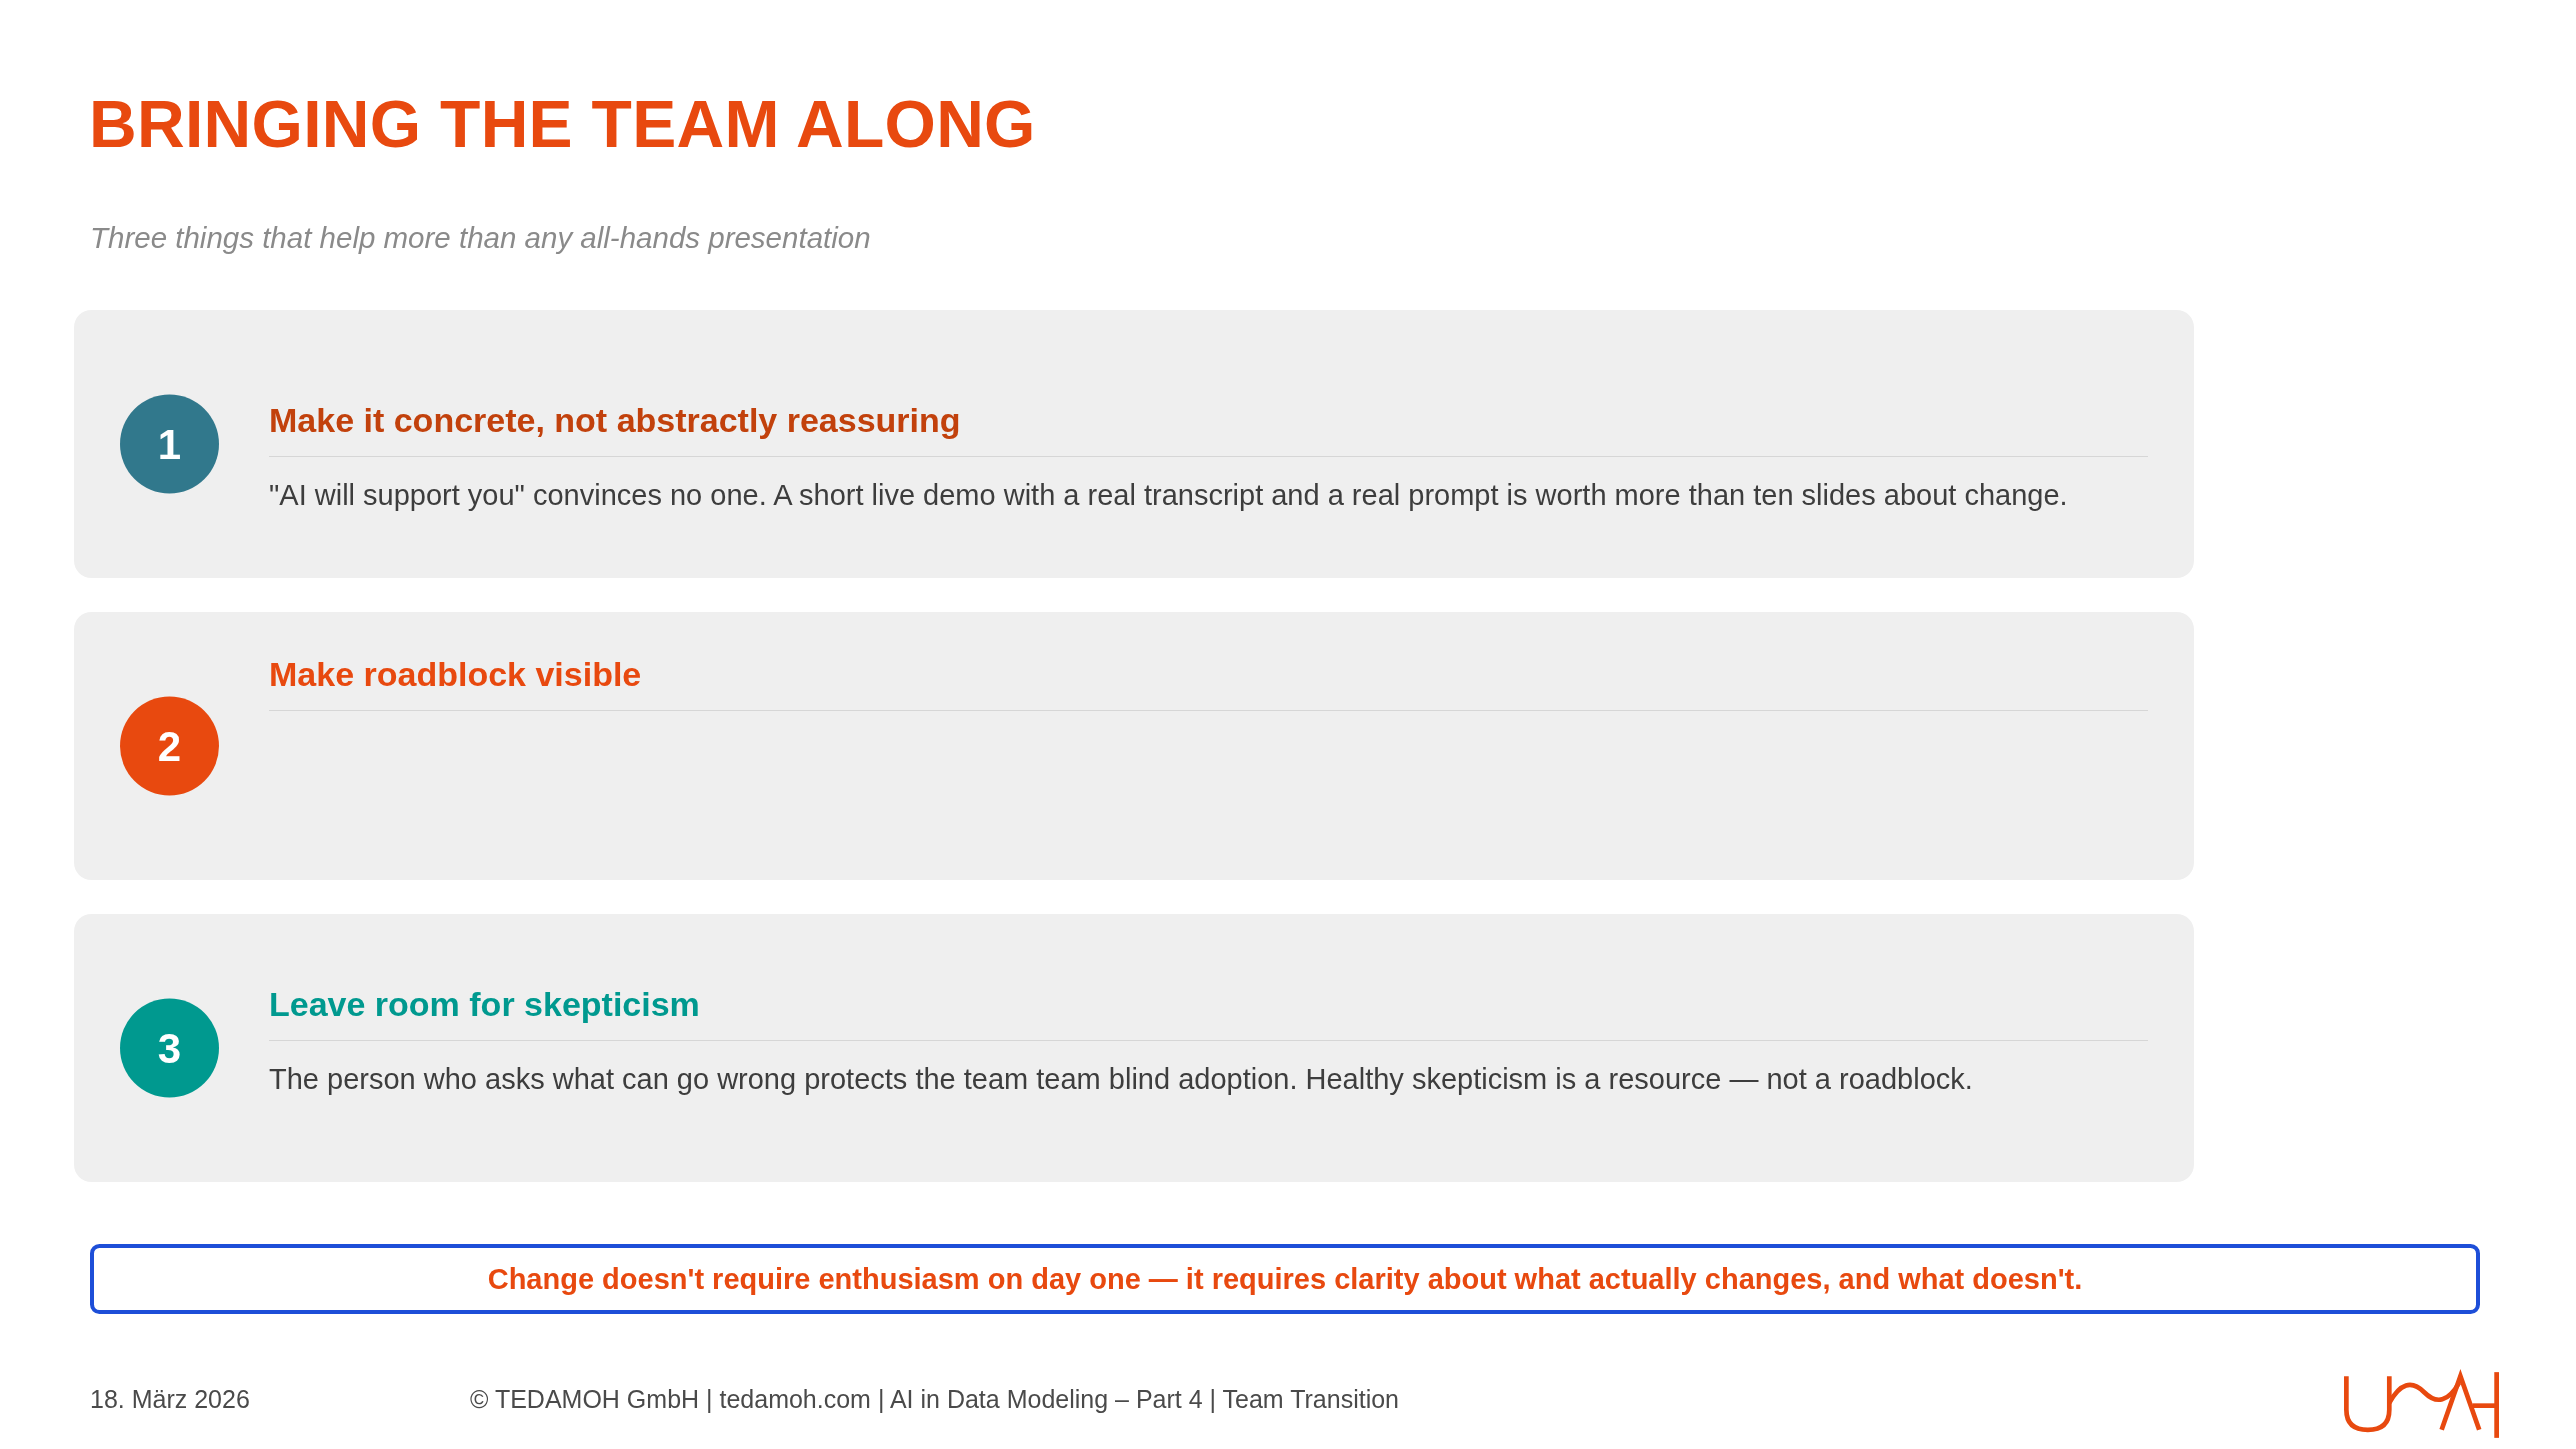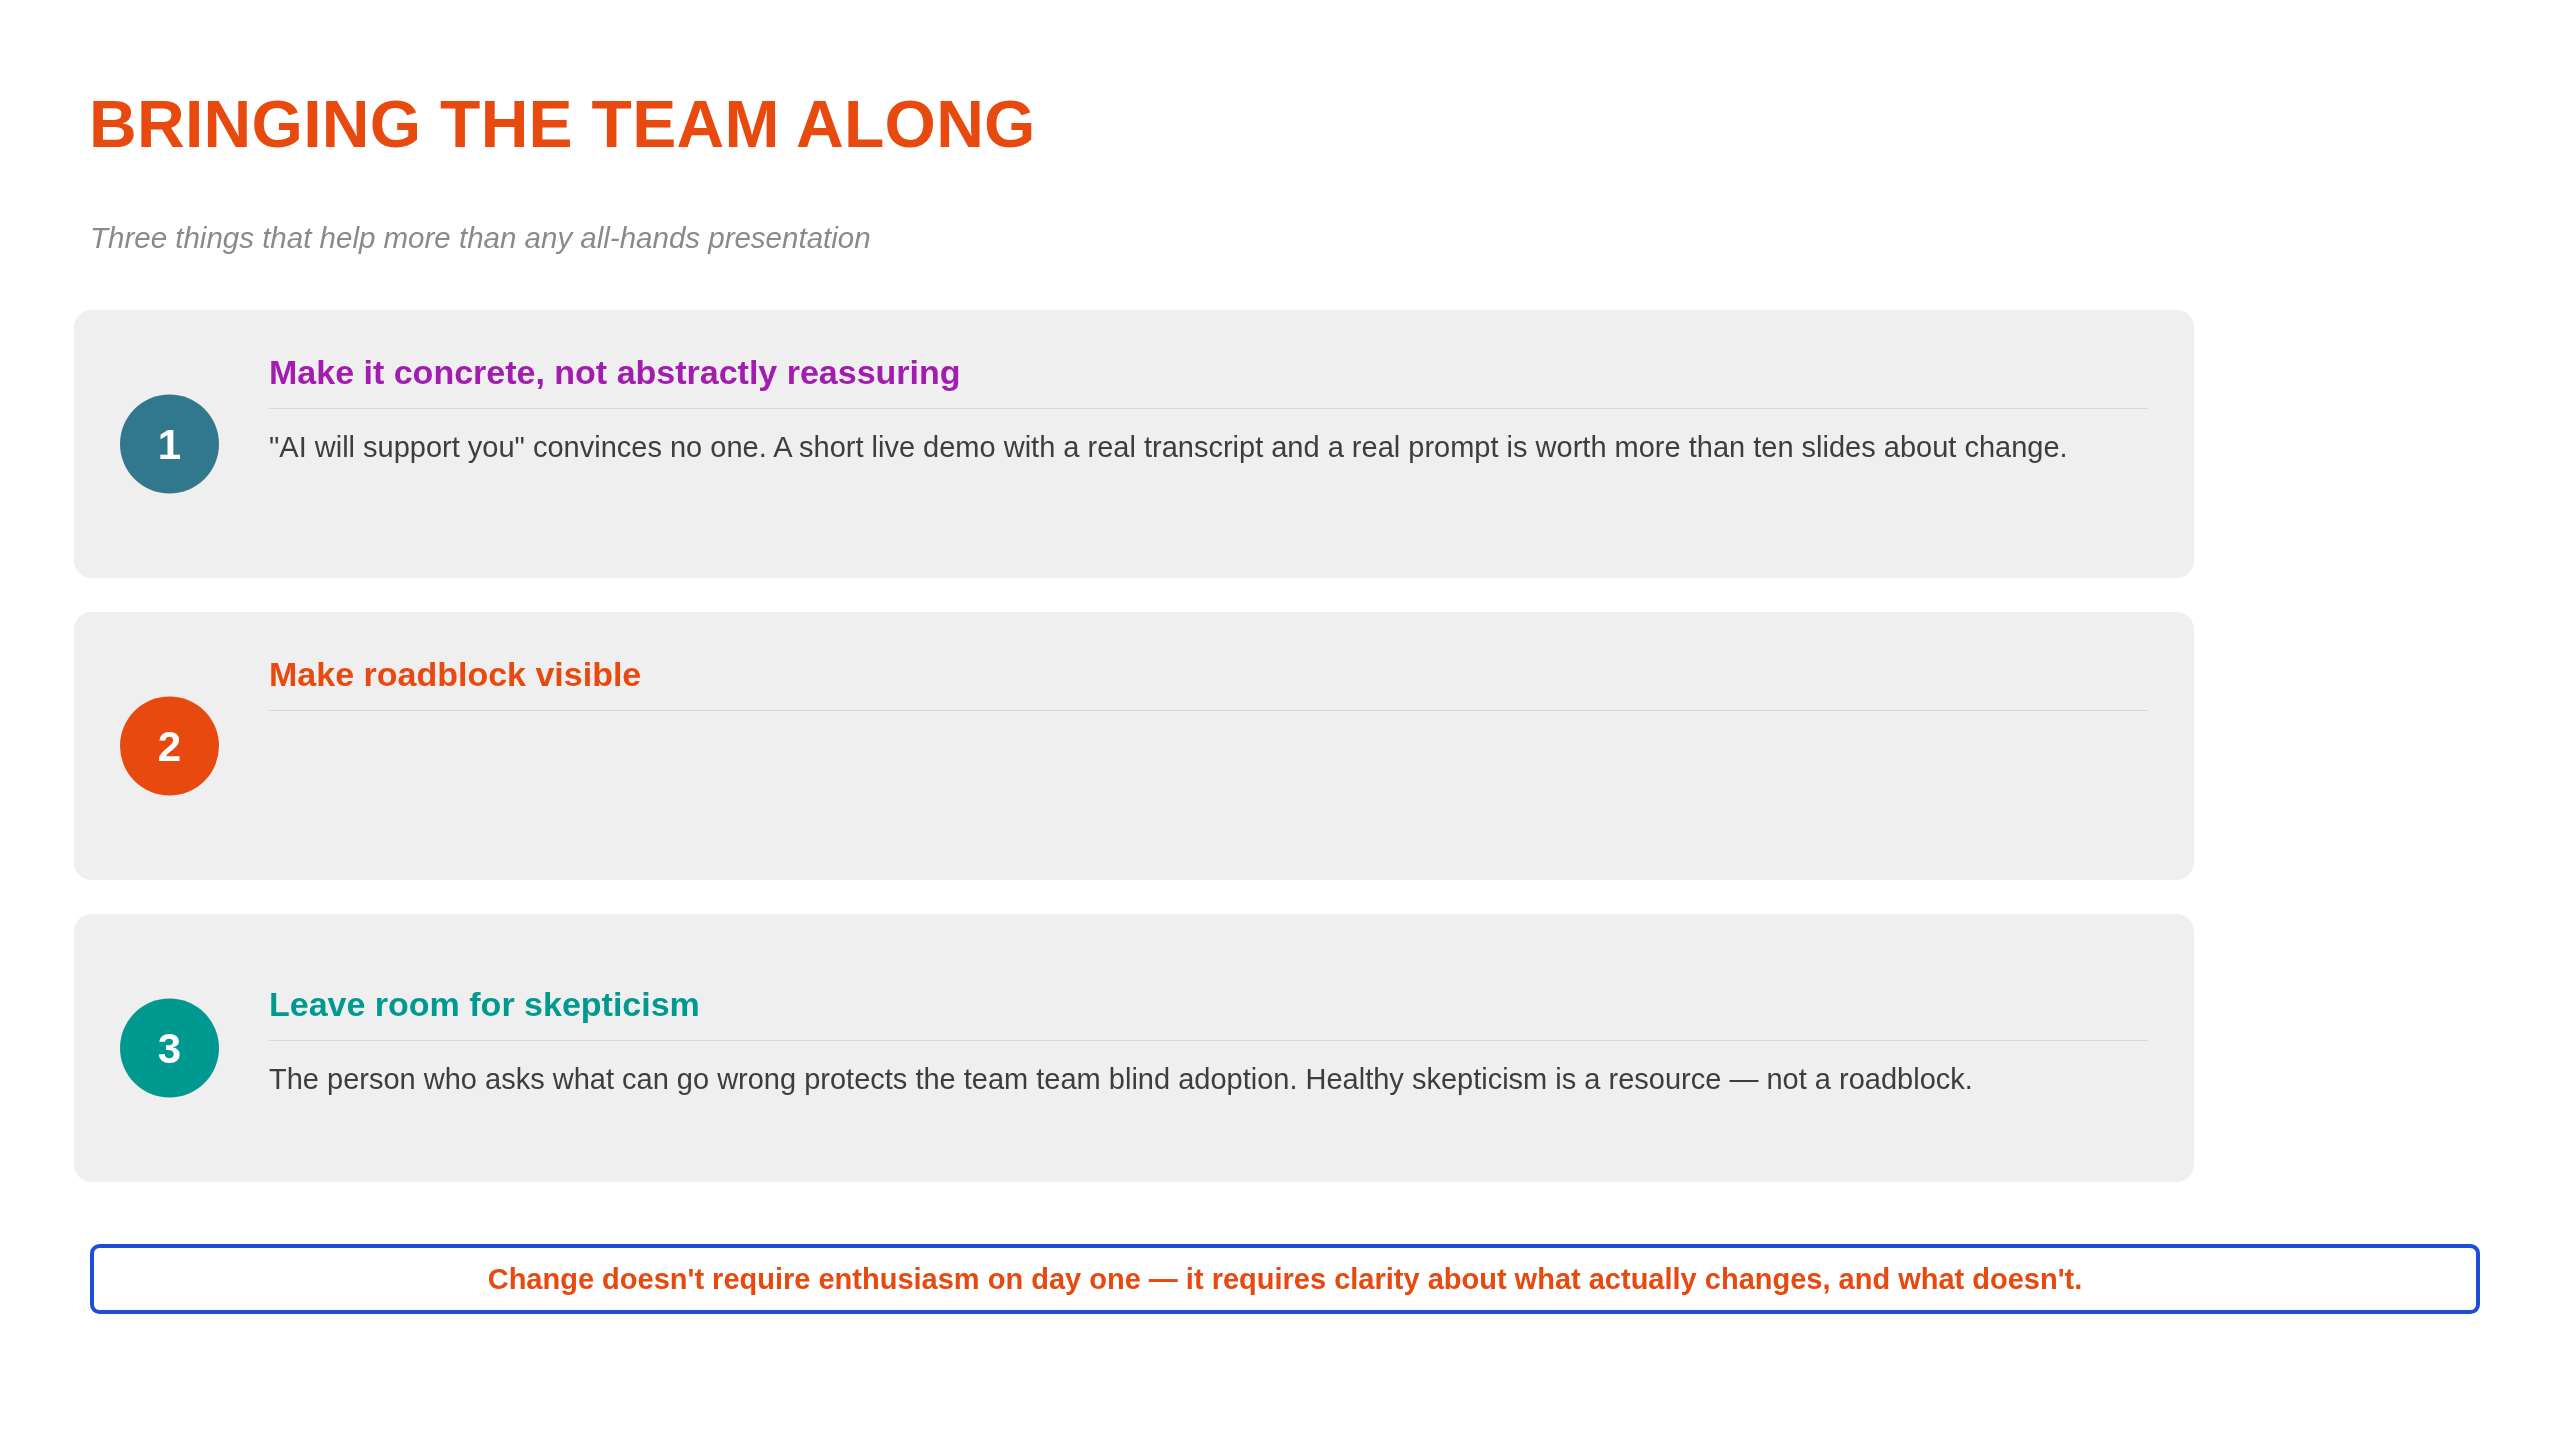"Make it concrete, not abstractly" div.card-heading { color: #a21caf -> #c2410c; margin-top: none -> 48px }
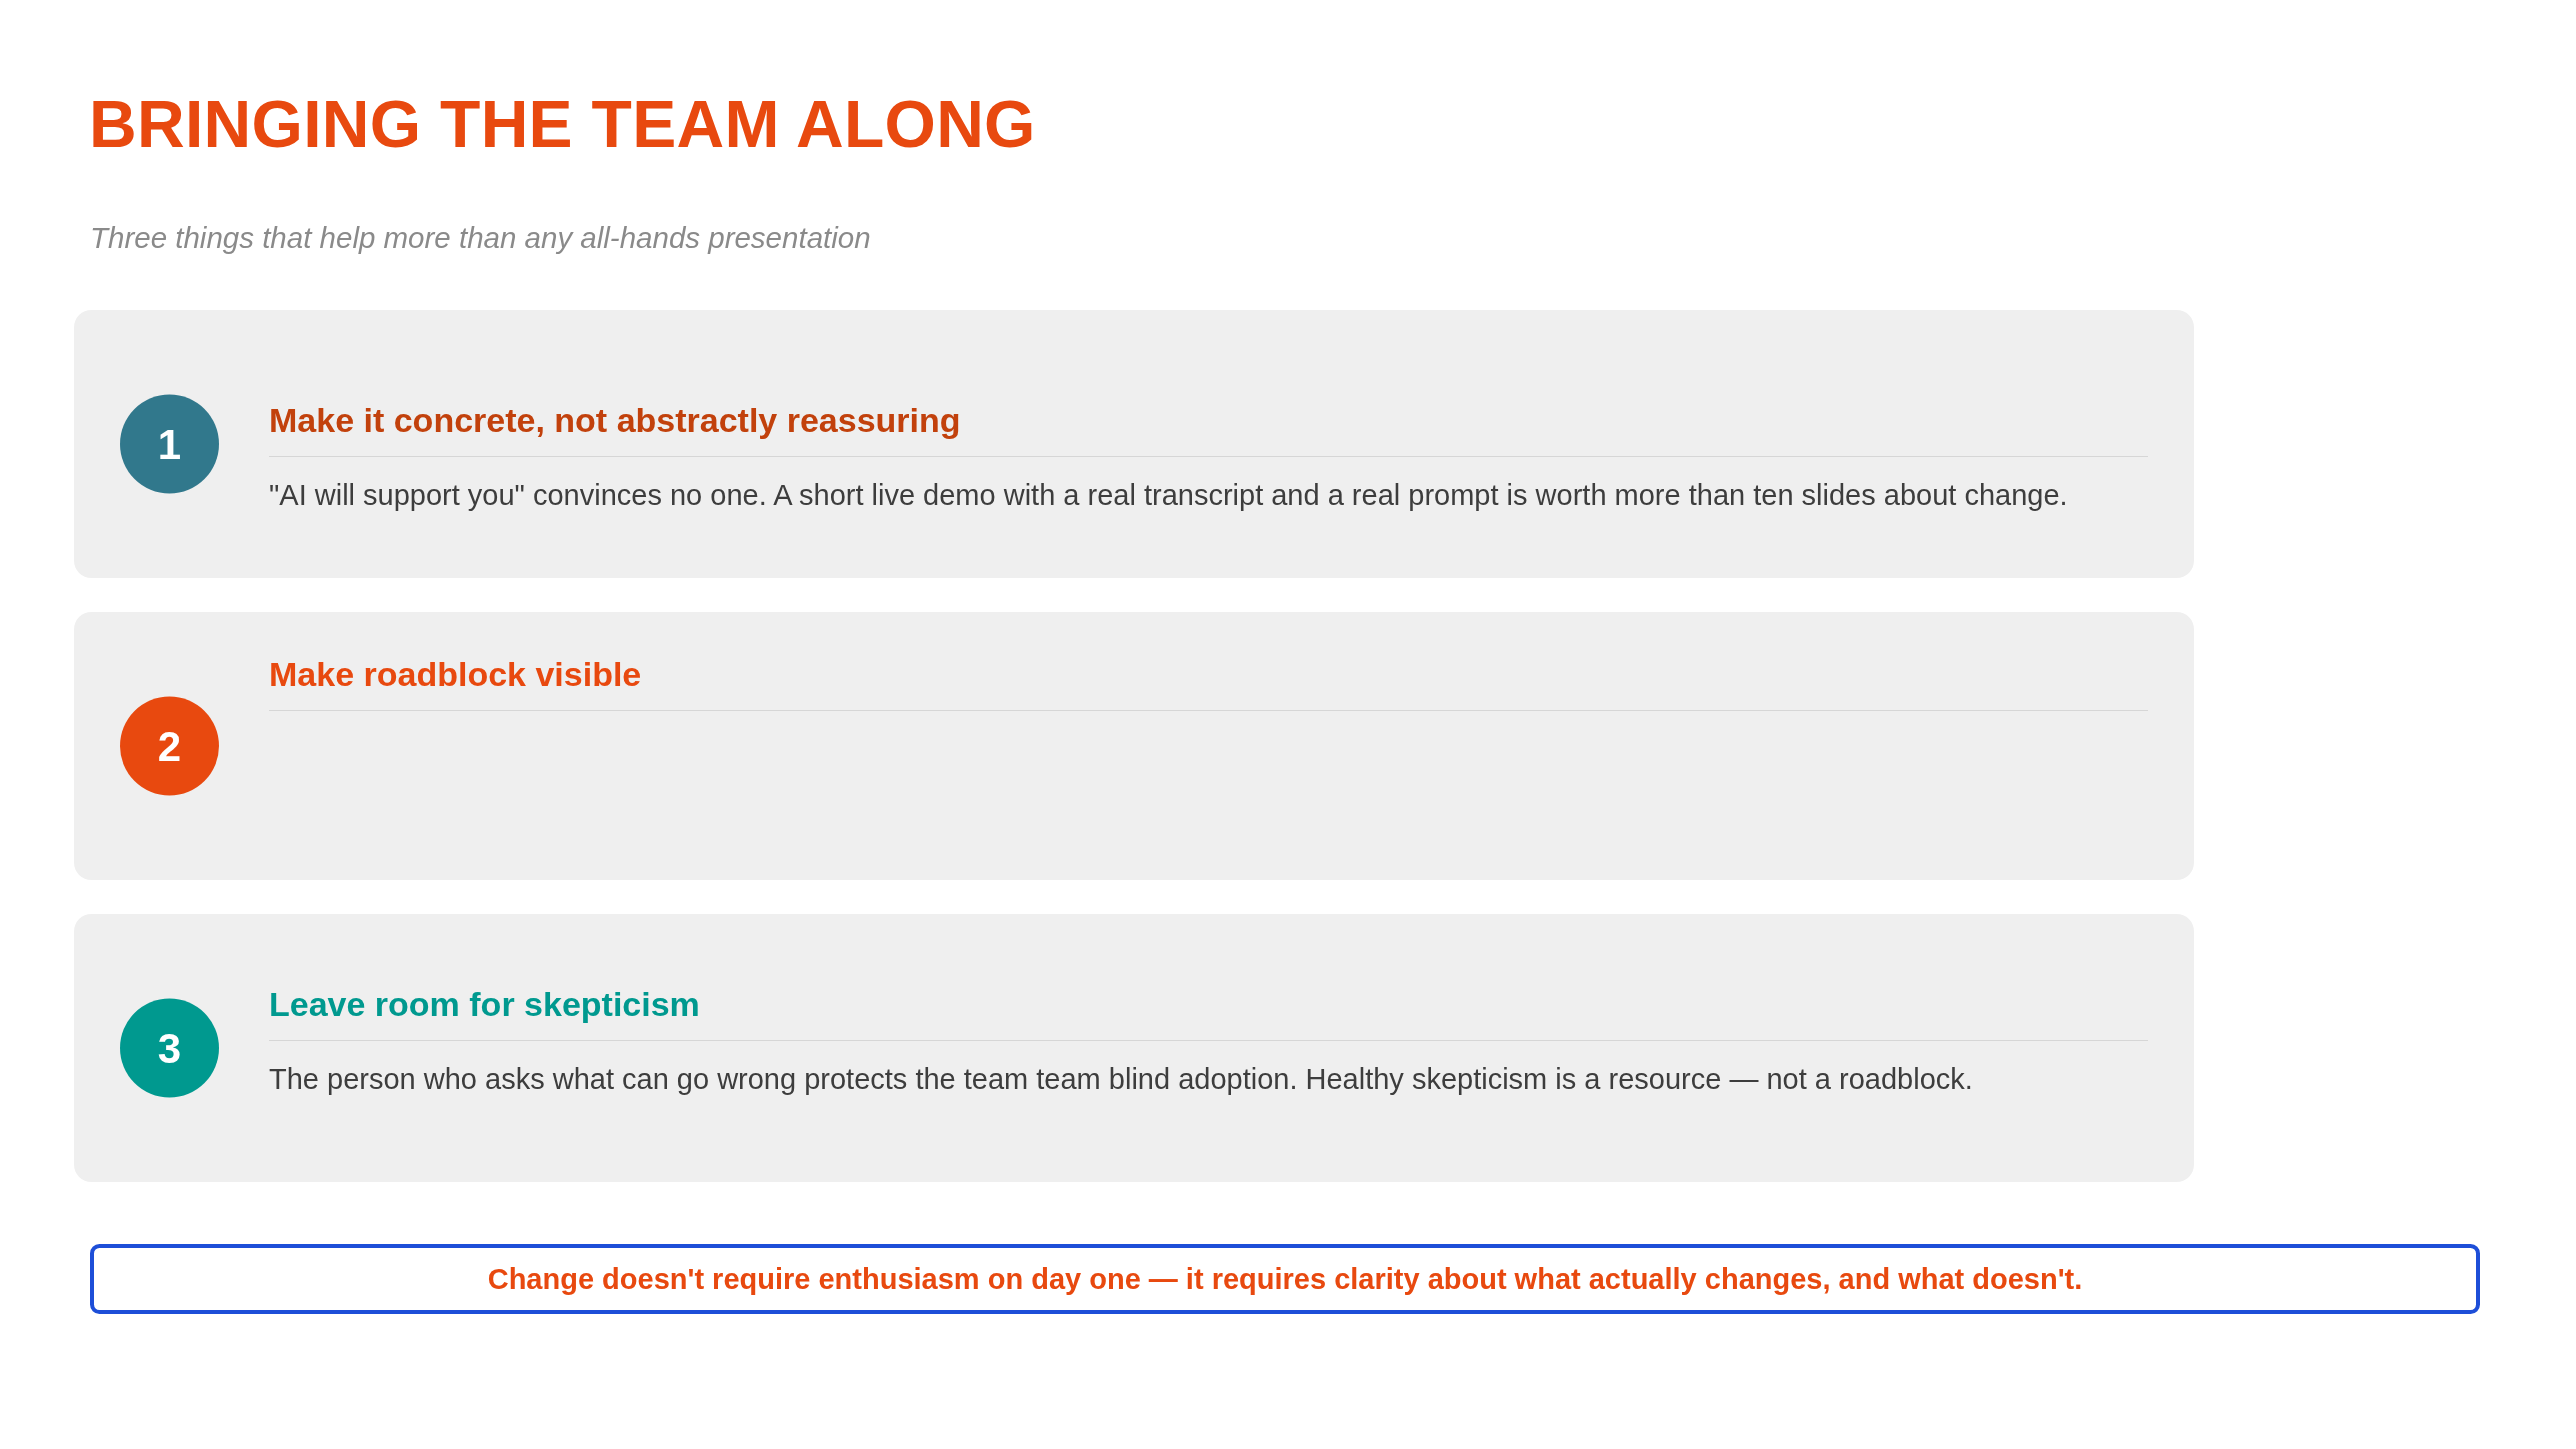"18. März 2026" div.footer { html: none -> <div> <div>18. März 2026</div> <div>© TEDAMOH GmbH | tedamoh.com | AI in Data Modeling – Part 4 | Team Transition</div> <svg> <path></path> <path></path> <path></path> <path></path> <path></path> </svg> </div> }
